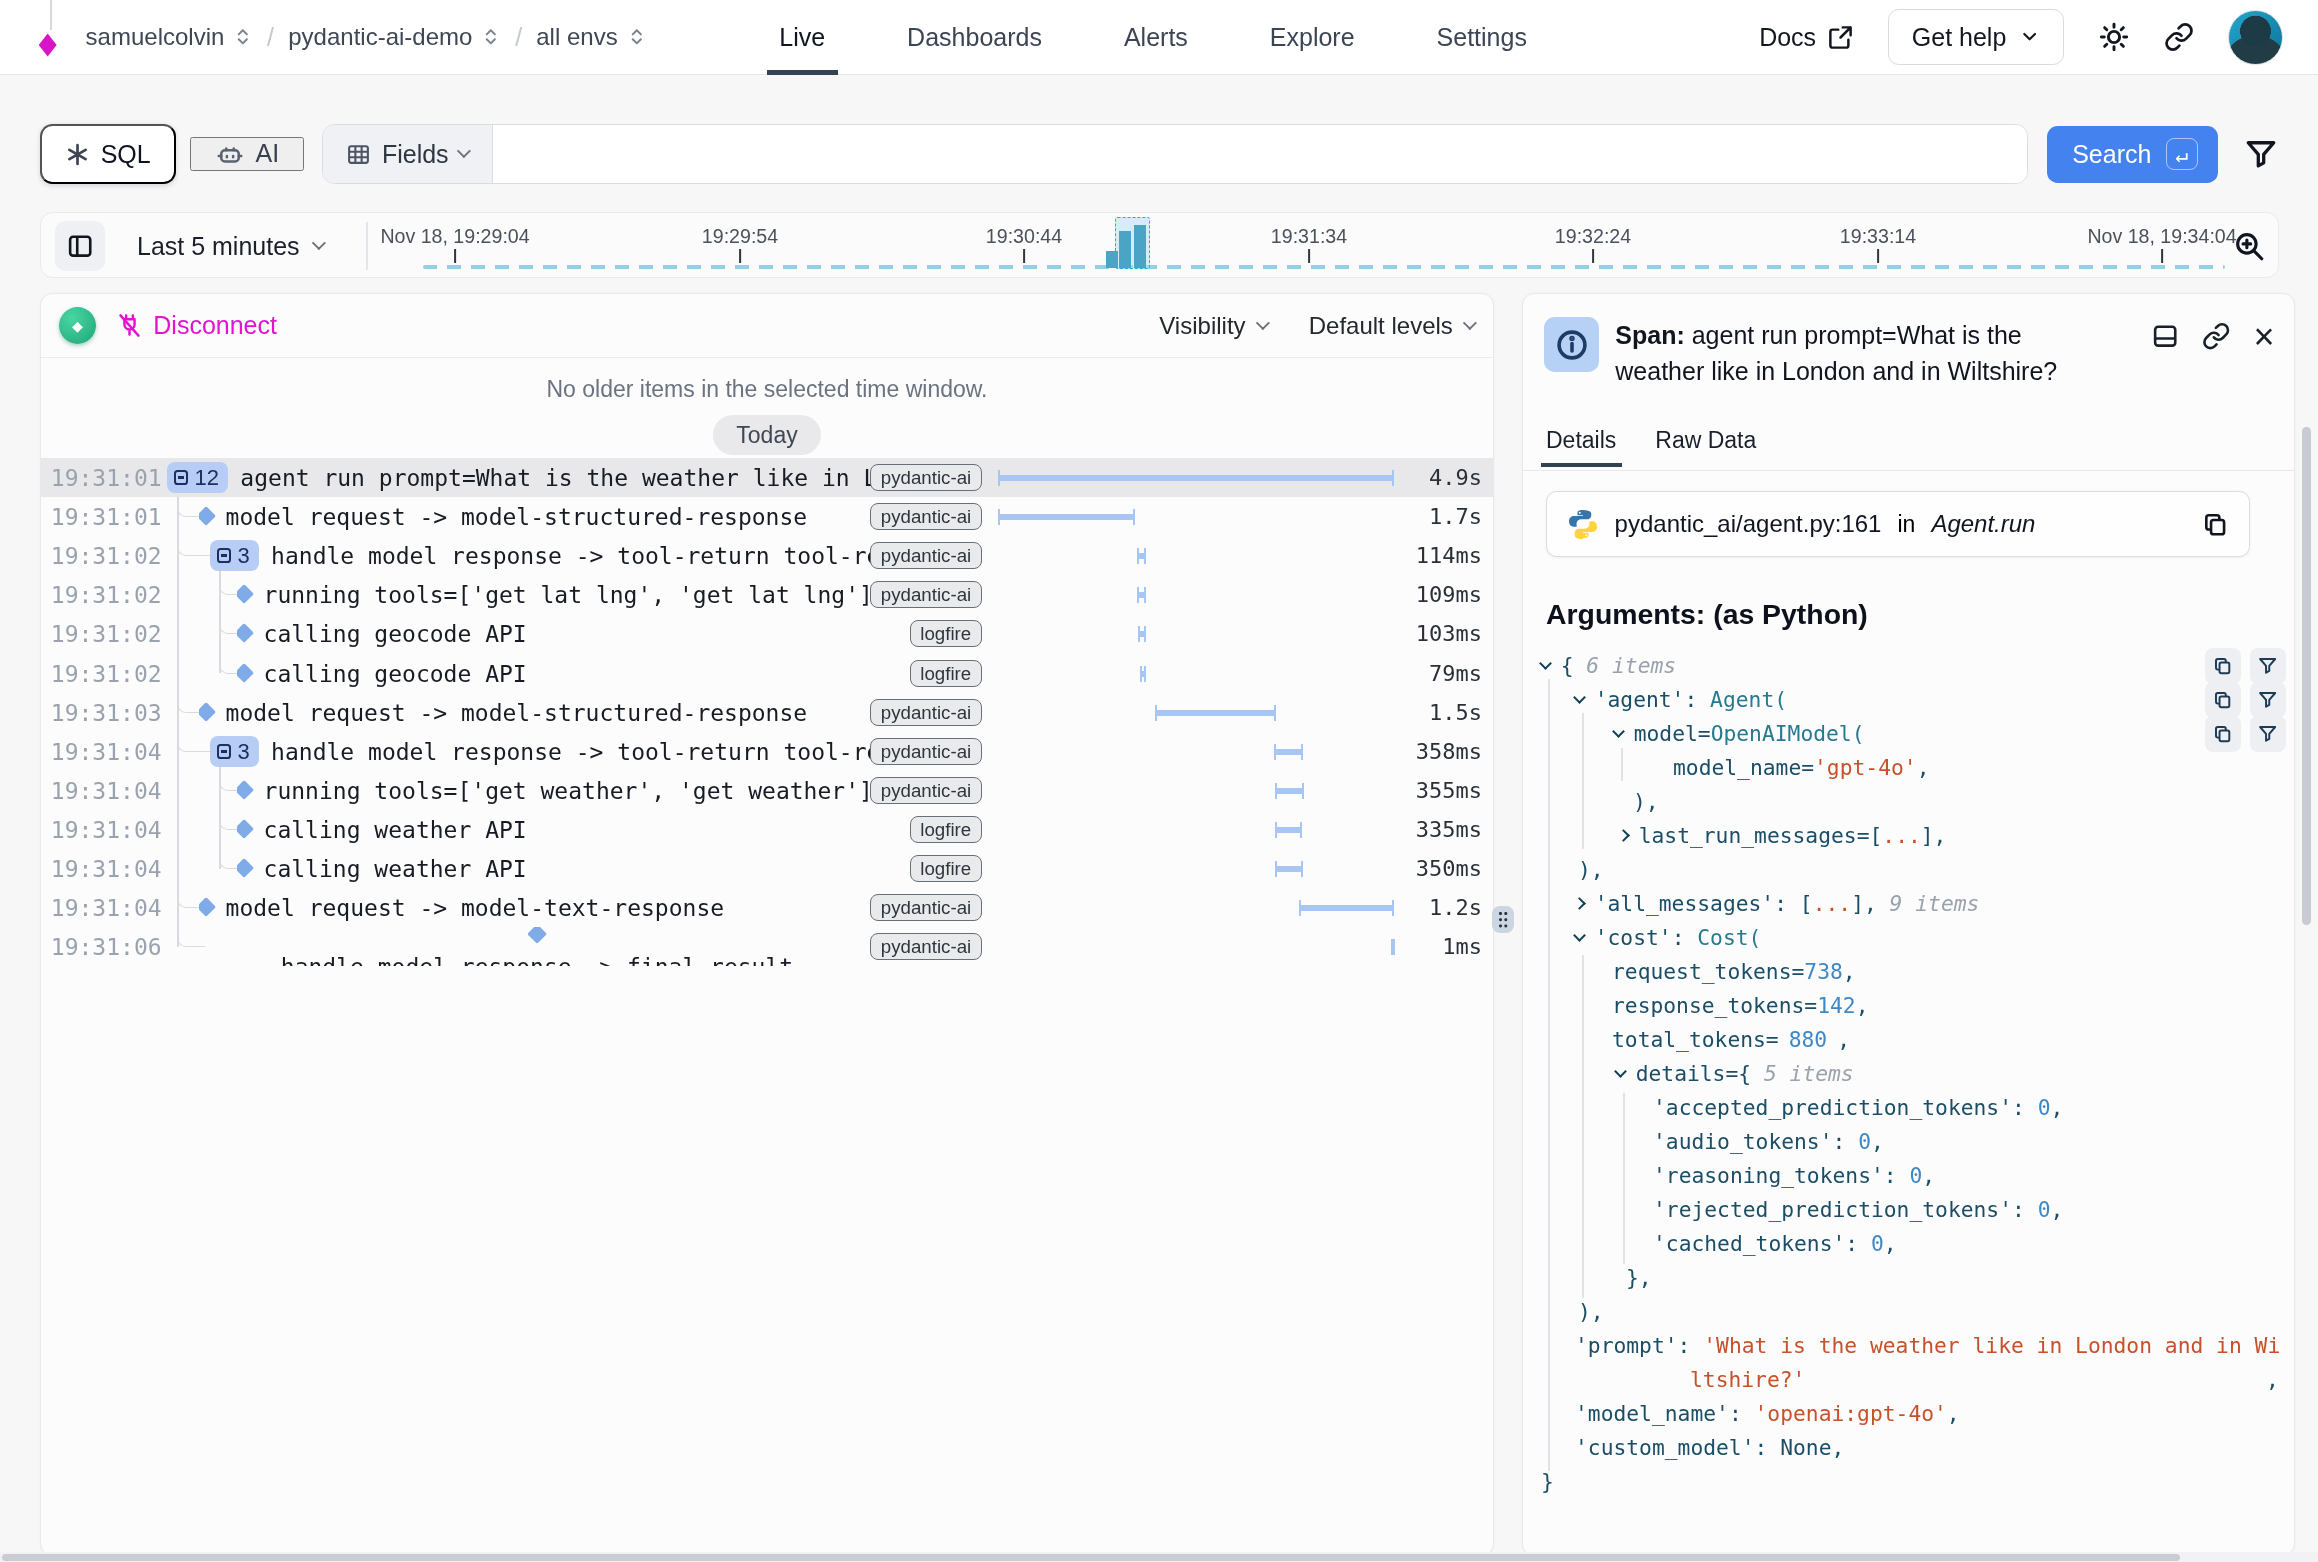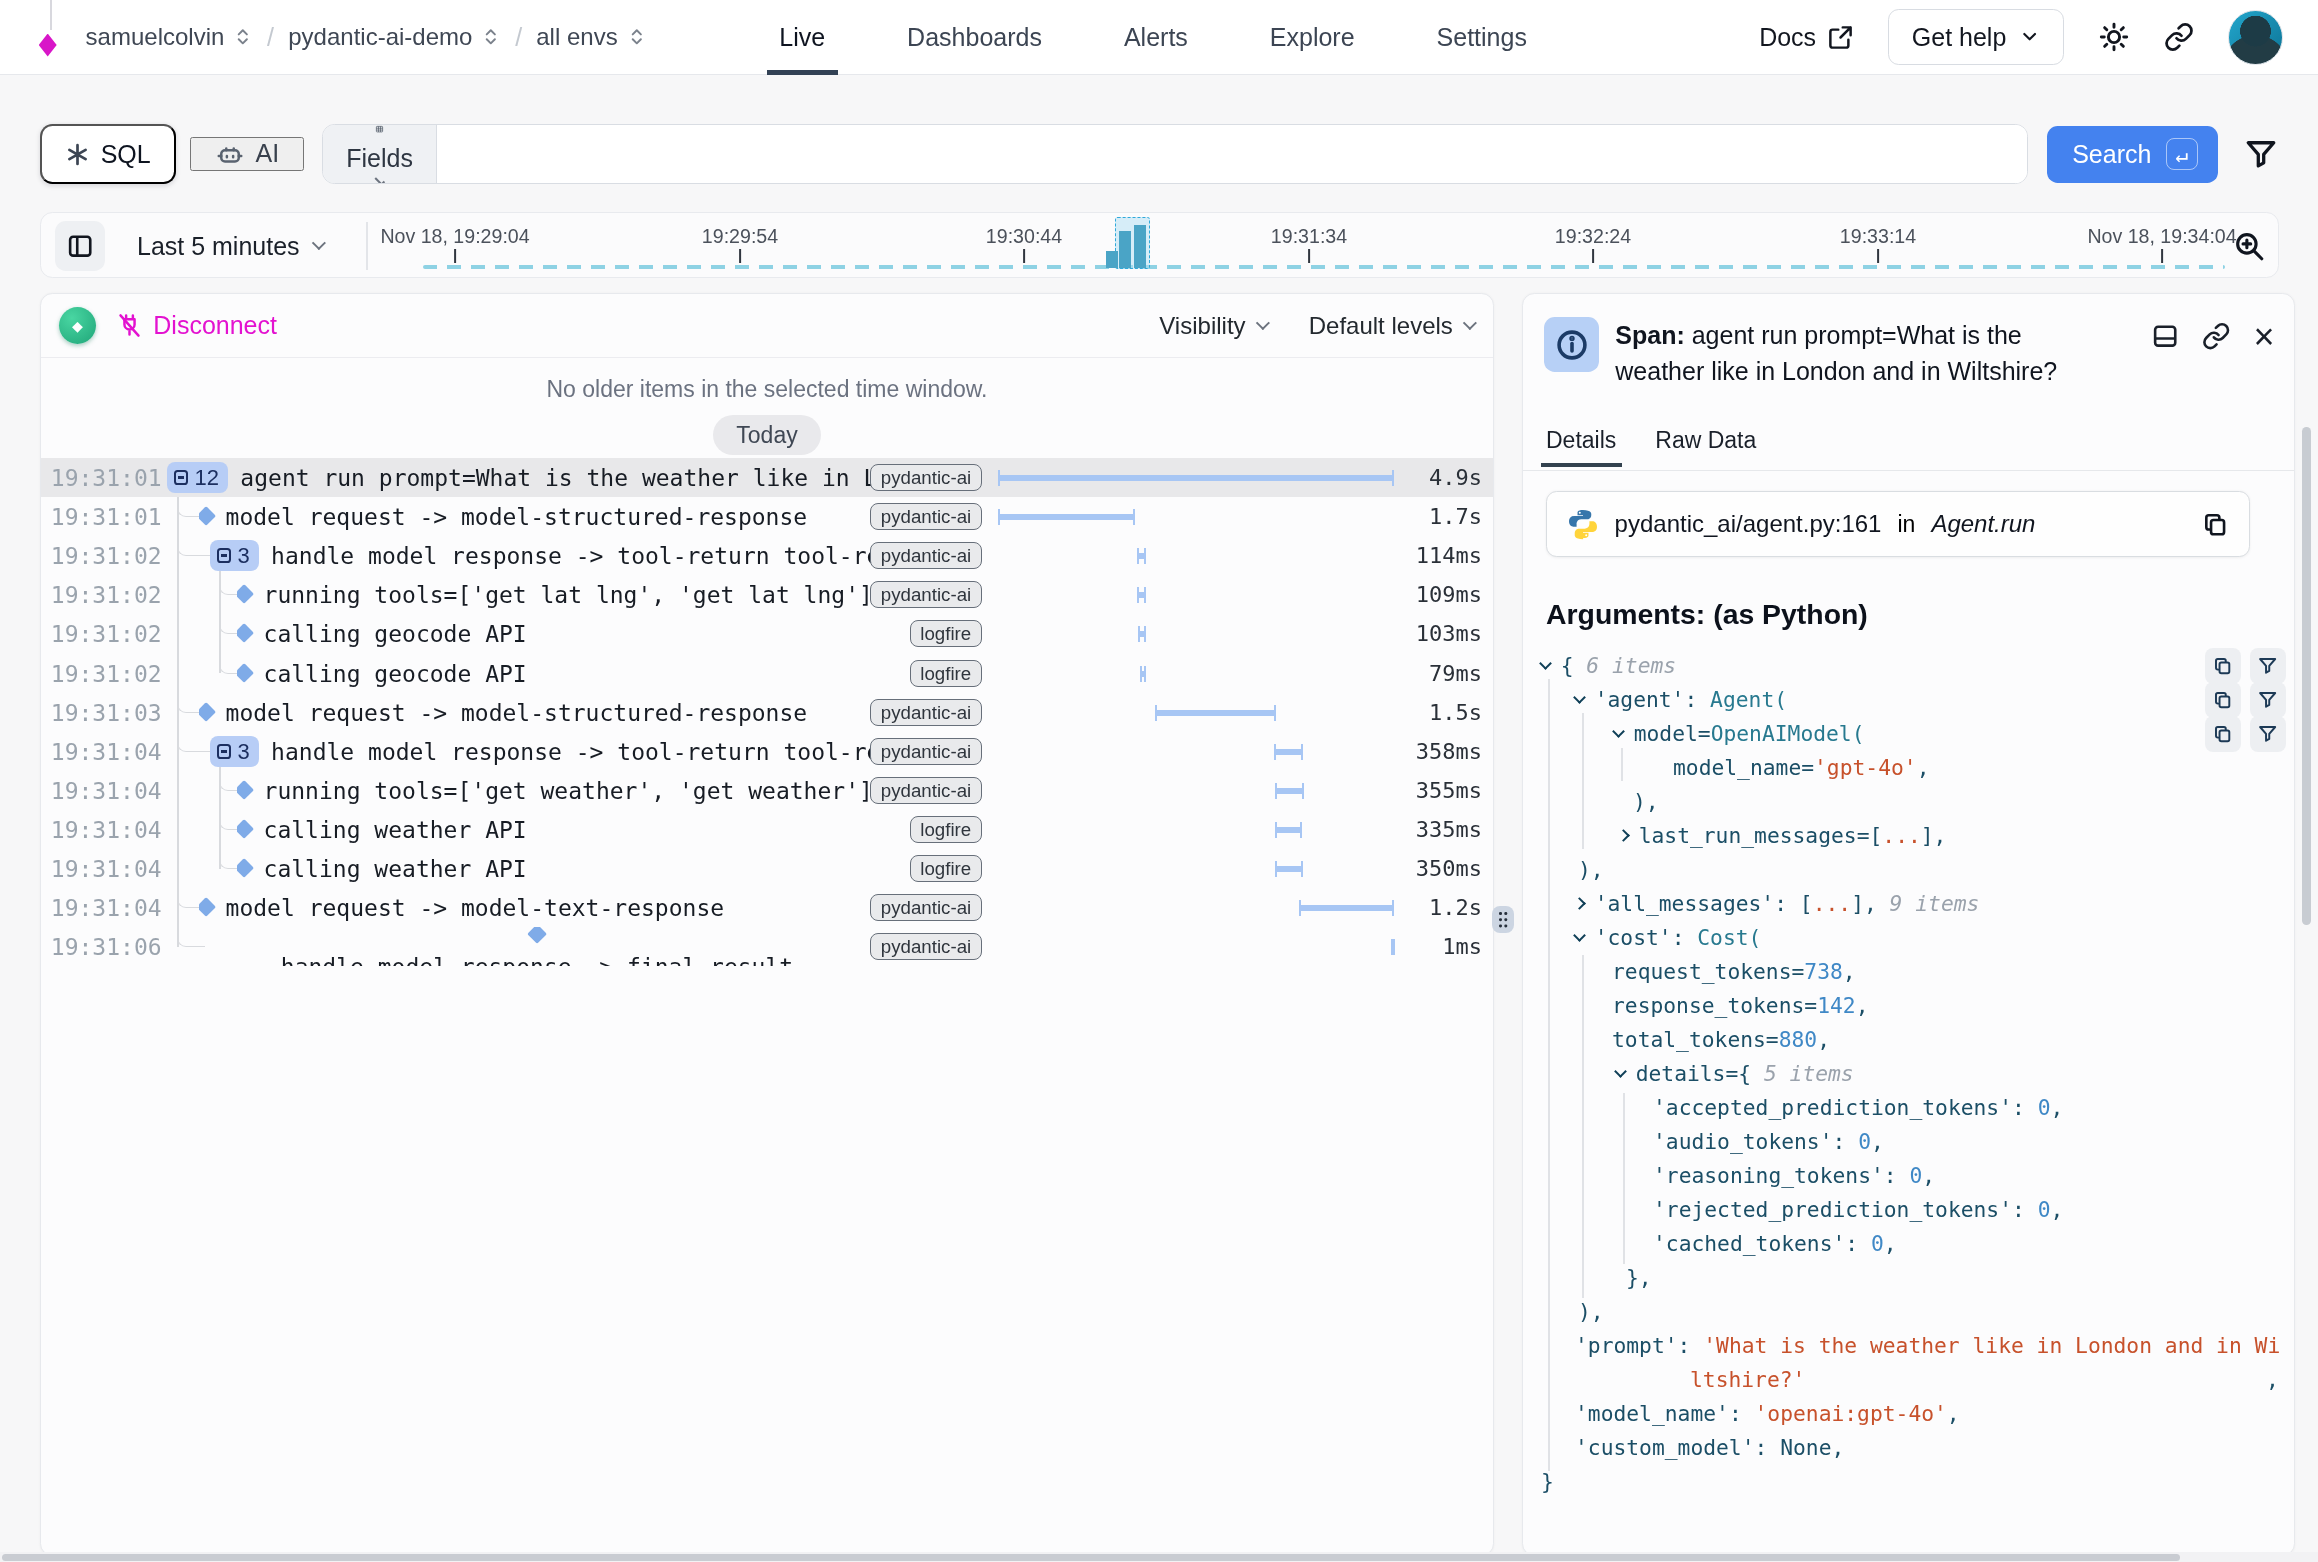"Fields" .fields-addon { flex-direction: column -> none }
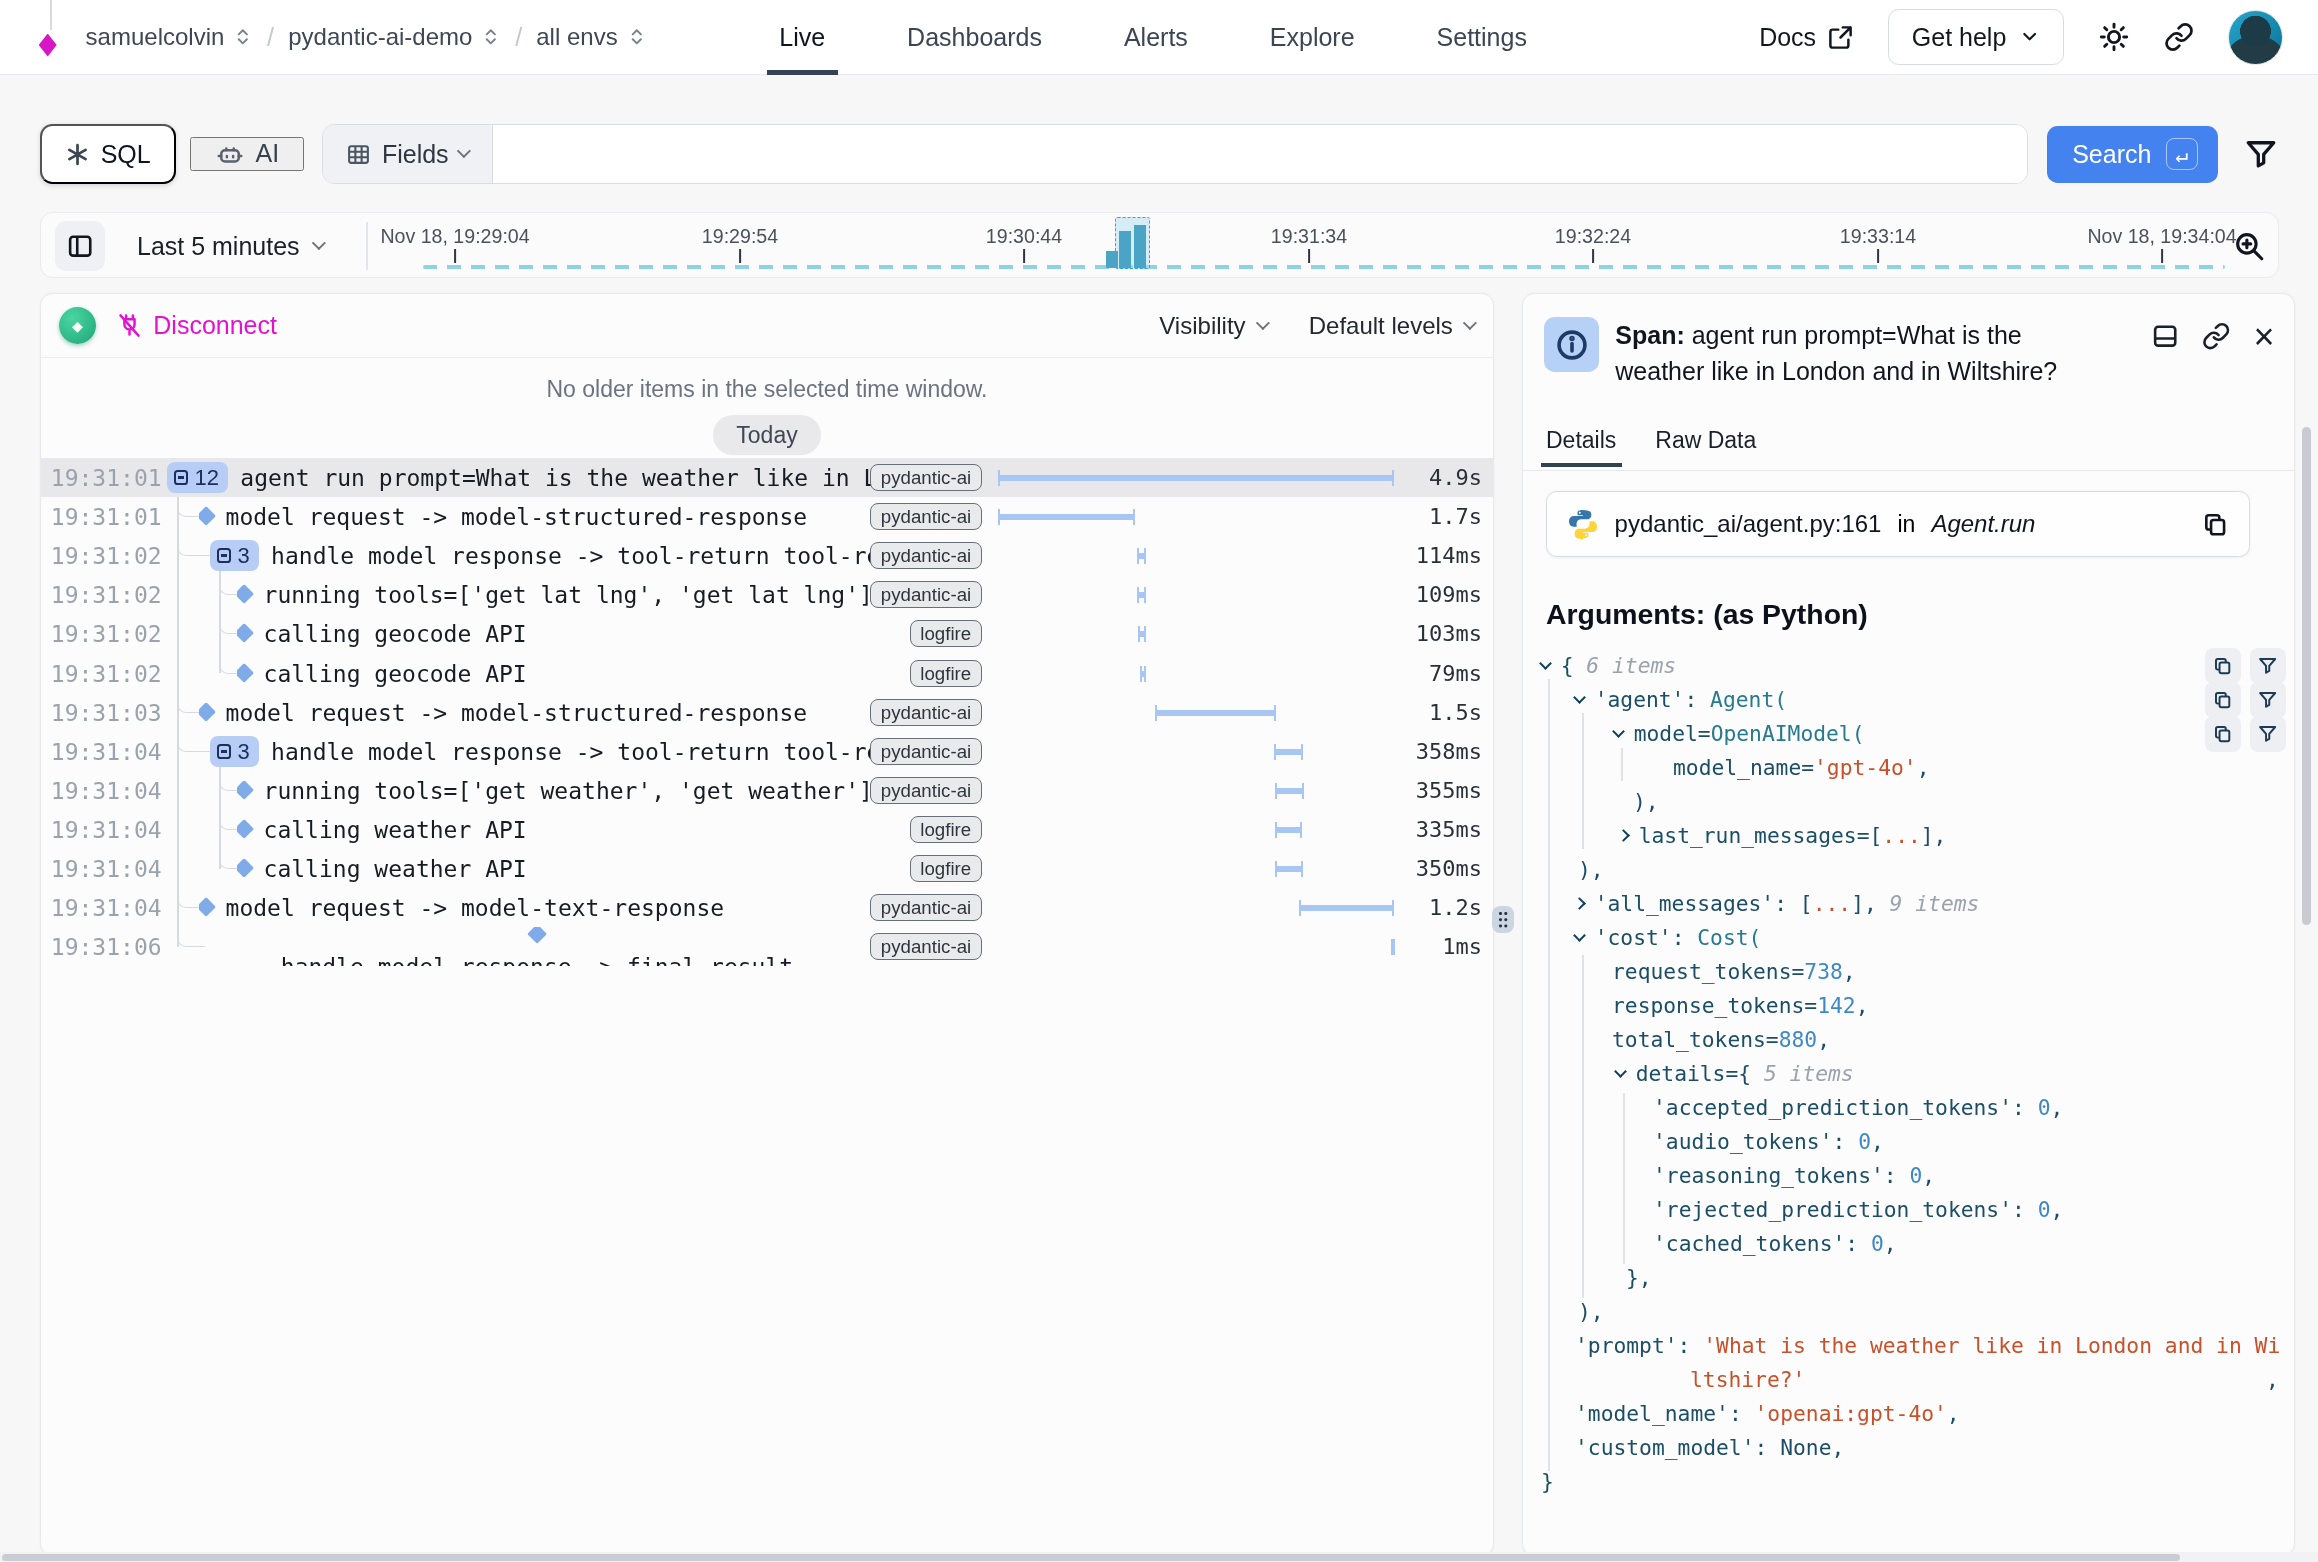"total_tokens=" div.tline { gap: none -> 10px }
